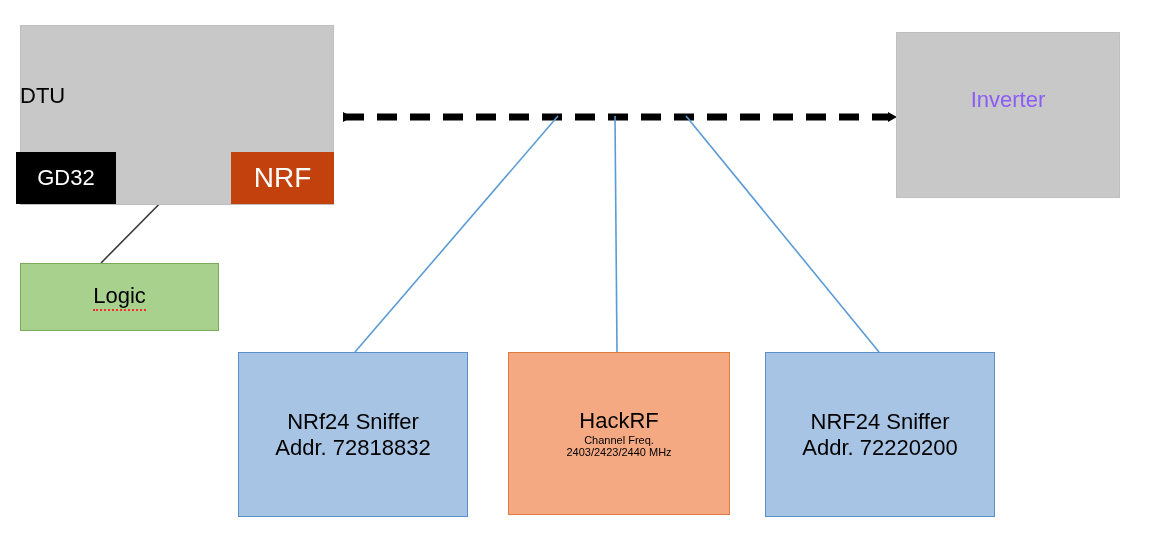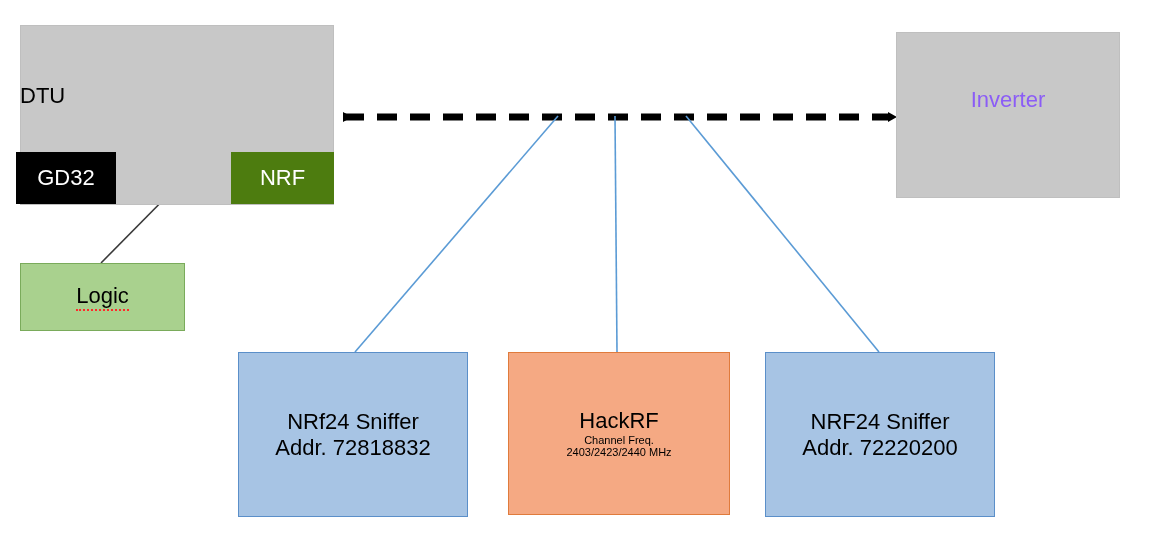"NRF" #nrf-box { background: #4d7c0f -> #c2410c; font-size: 22px -> 28px }
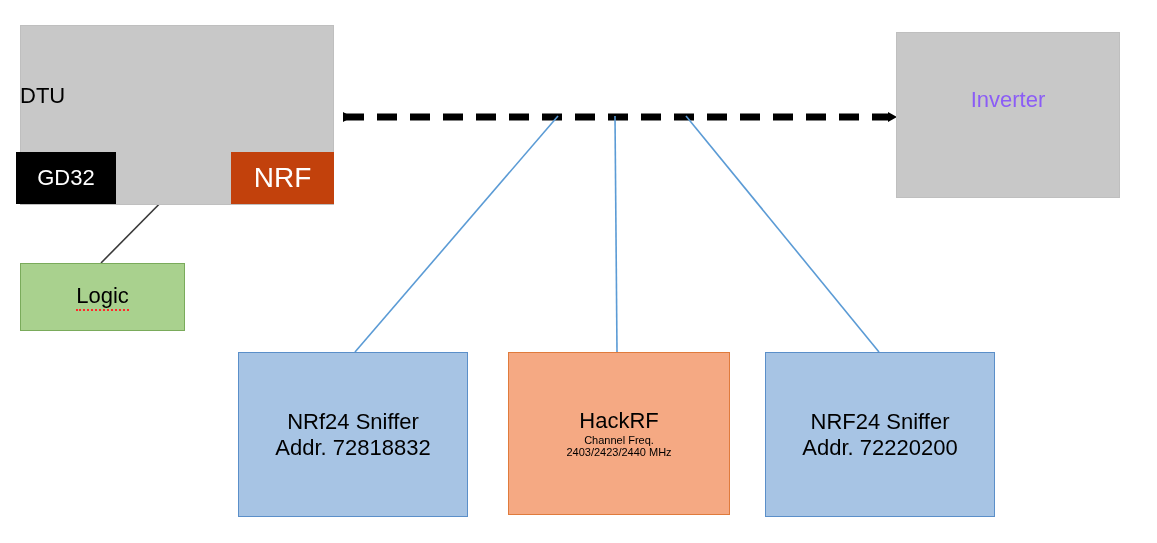"Logic" #logic-box { width: 165px -> 199px }
